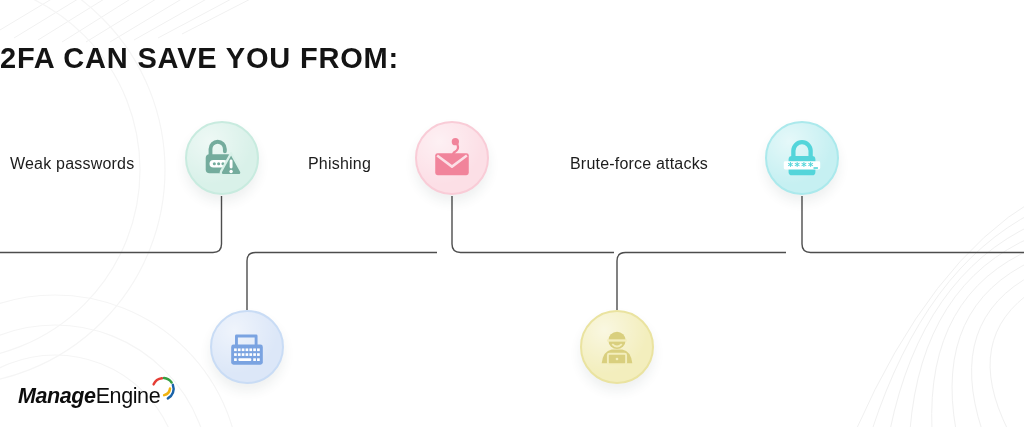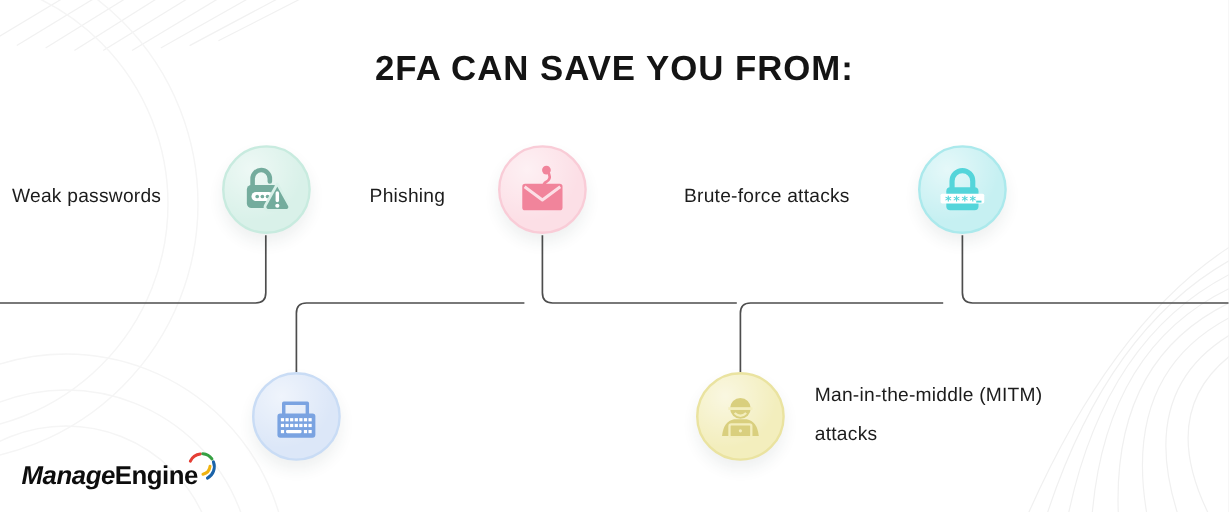"2FA CAN SAVE YOU FROM:" .title { text-align: center -> none }
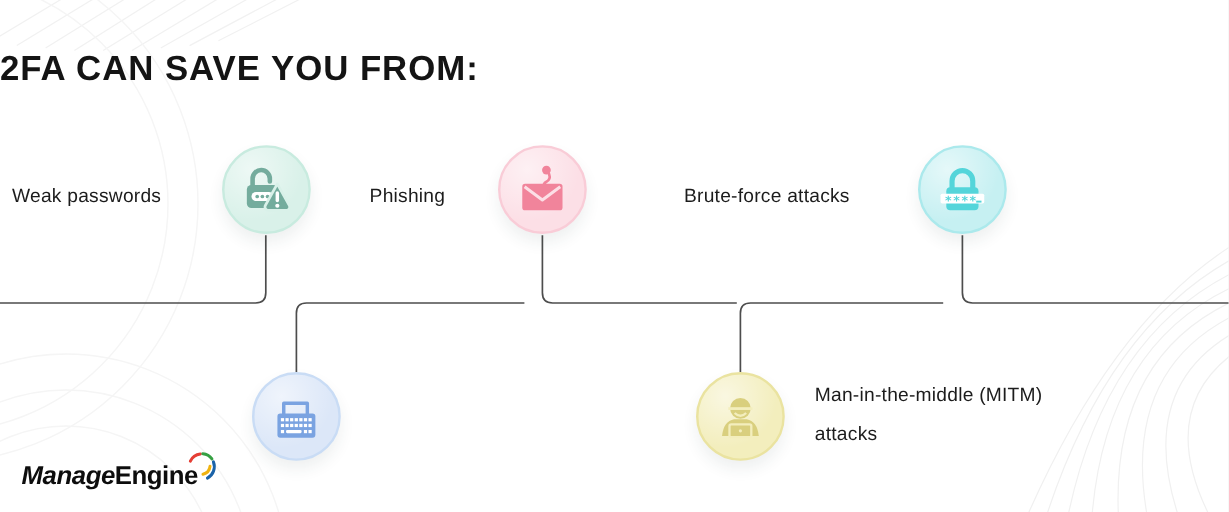"Man-in-the-middle (MITM) attacks" div.lbl { html: <div>Man-in-the-middle (MITM) attacks</div> -> none }
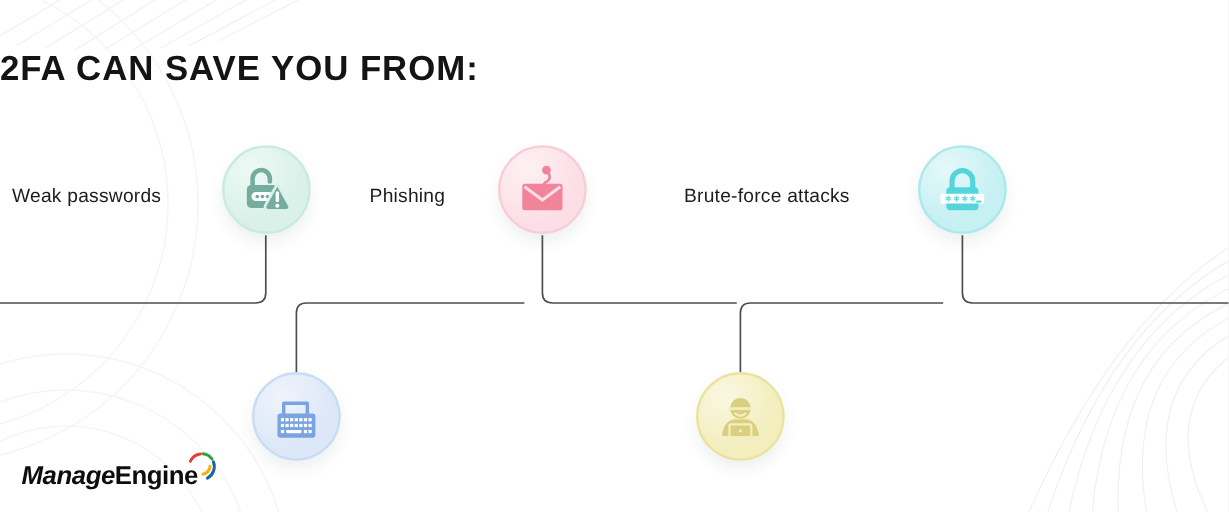"Engine" .logo .r { font-weight: 700 -> 400 }
